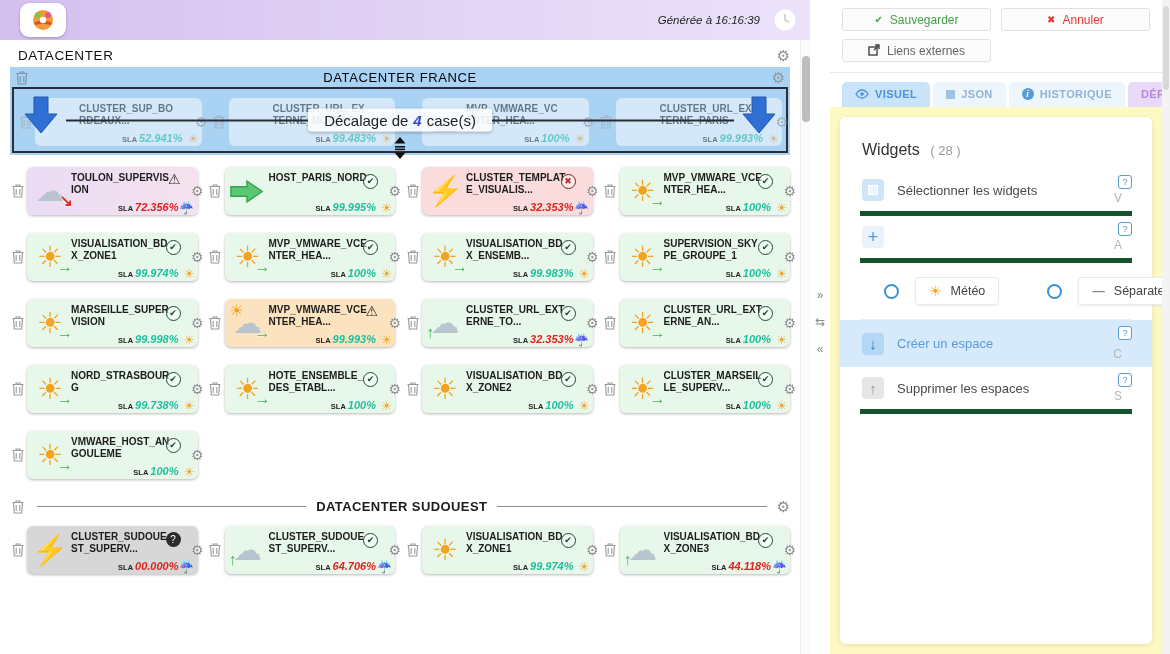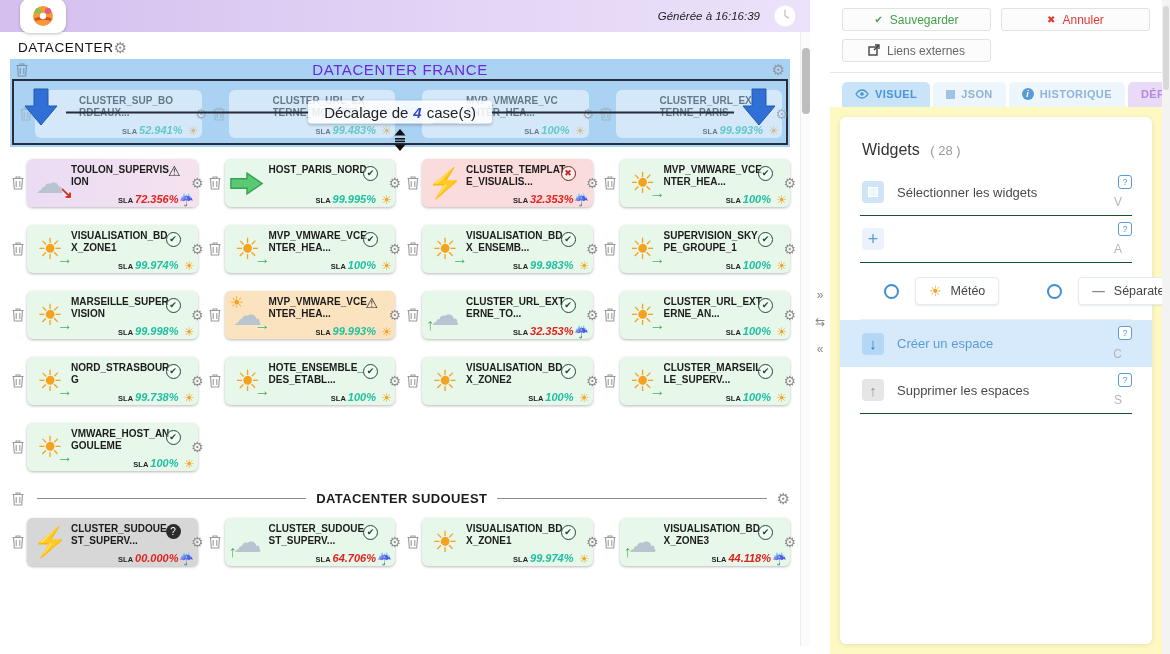"Générée à 16:16:39" .topbar { height: 32px -> 40px }
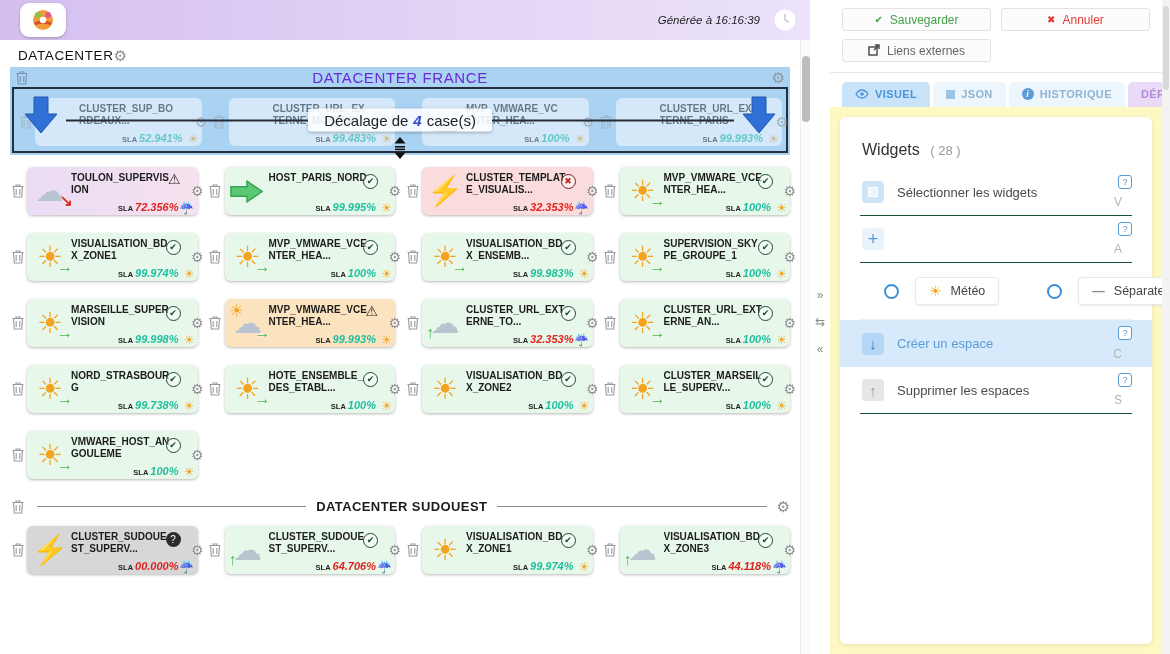"DATACENTER" .dc-row { justify-content: none -> space-between }
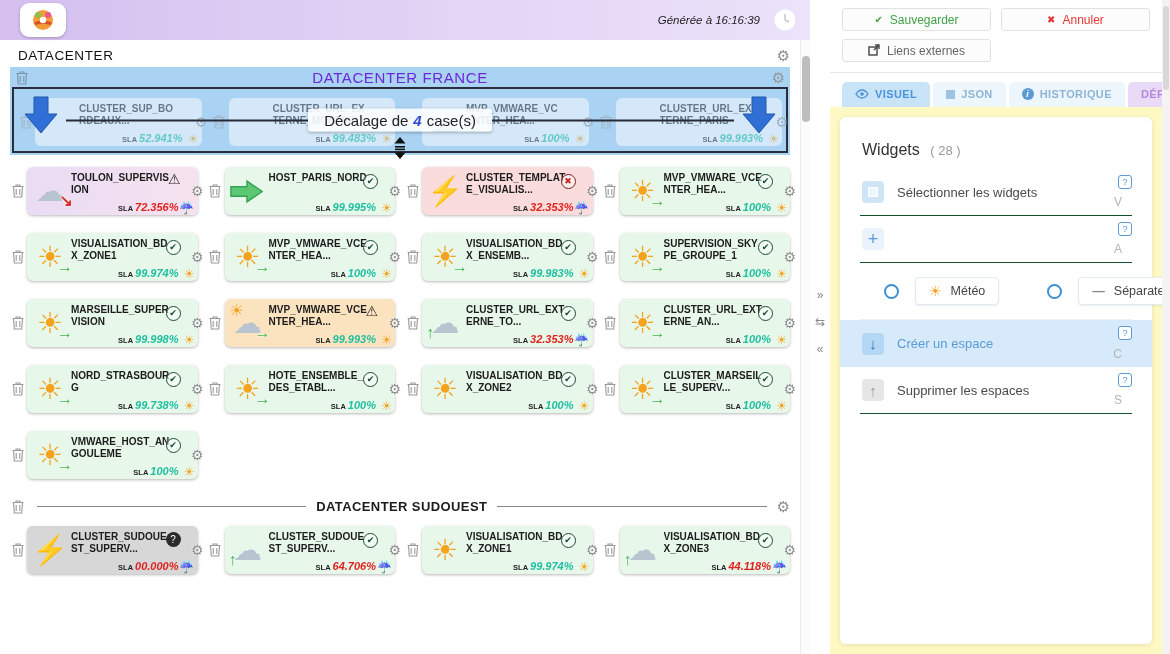"DATACENTER FRANCE" .dz-title { color: #6d28d9 -> #000000; font-size: 15px -> 13px }
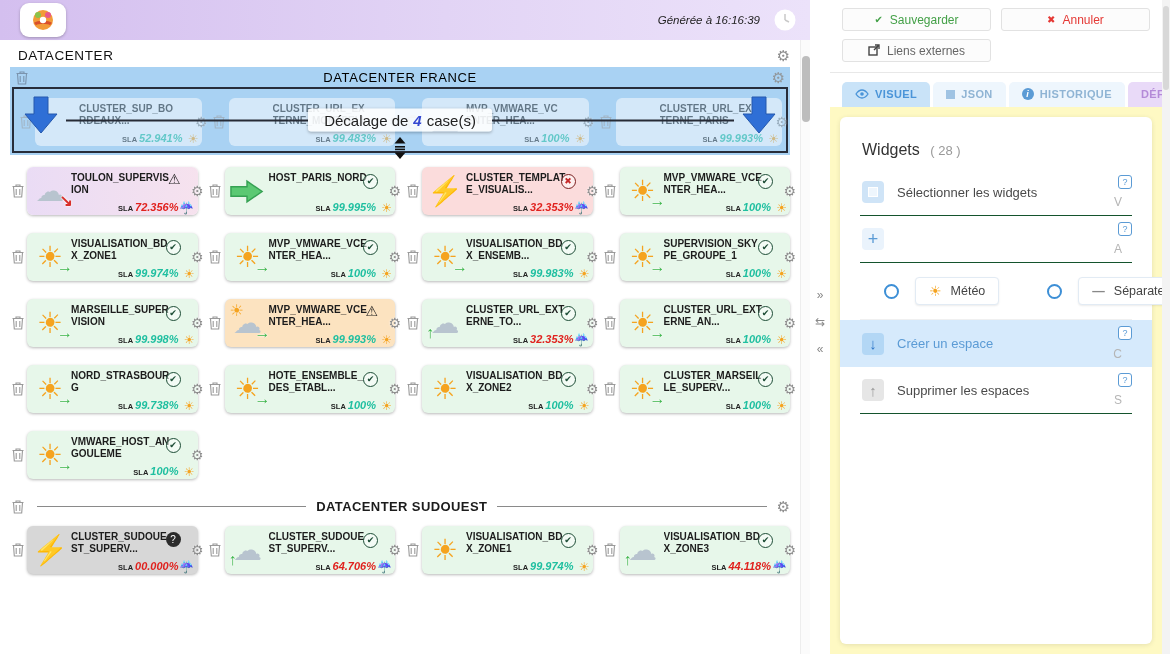"Sélectionner les widgets" .prow { border-bottom: 1px solid #14532d -> 5px solid #14532d }
